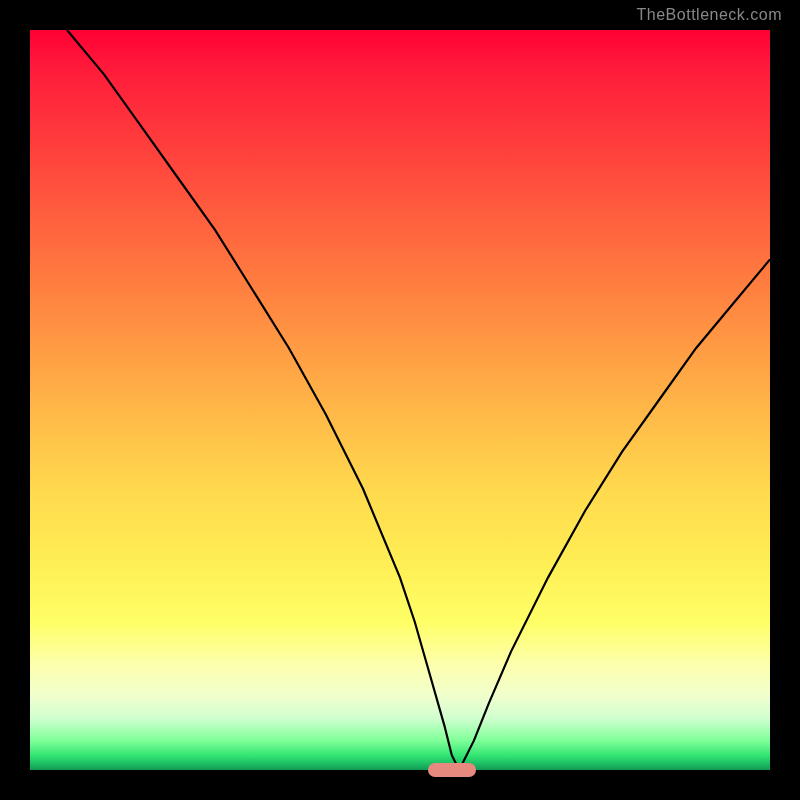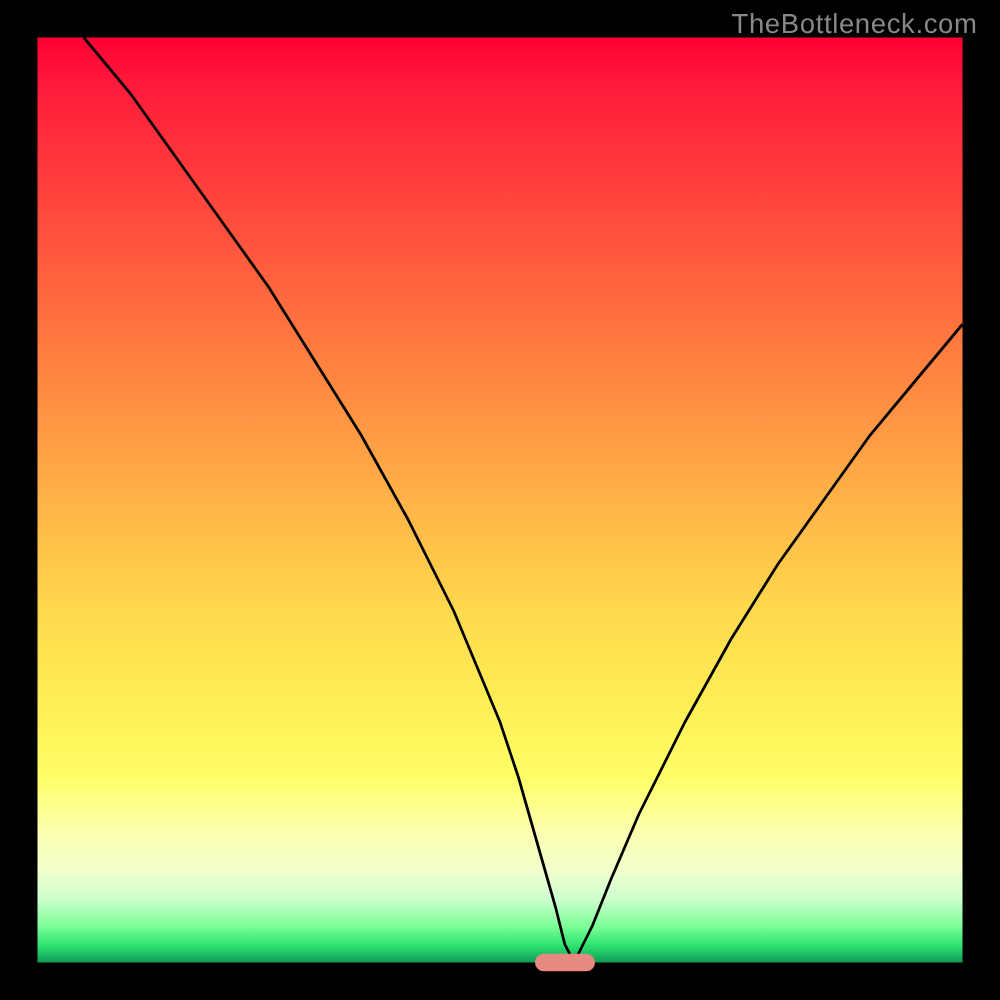"TheBottleneck.com" .wm { font-size: 22px -> 16px }
